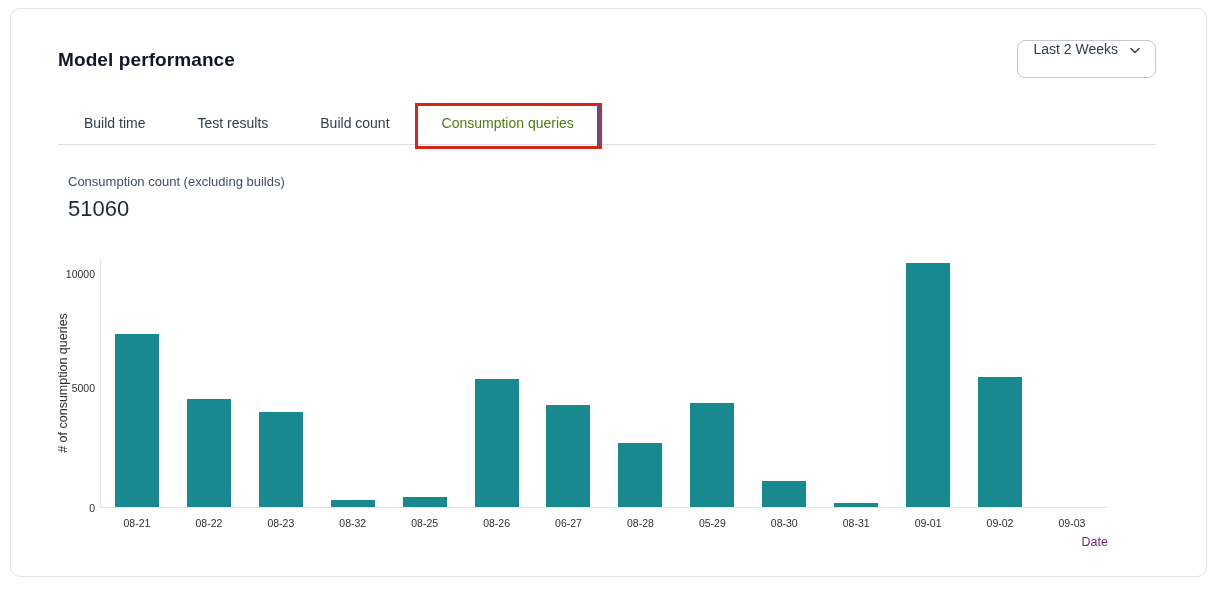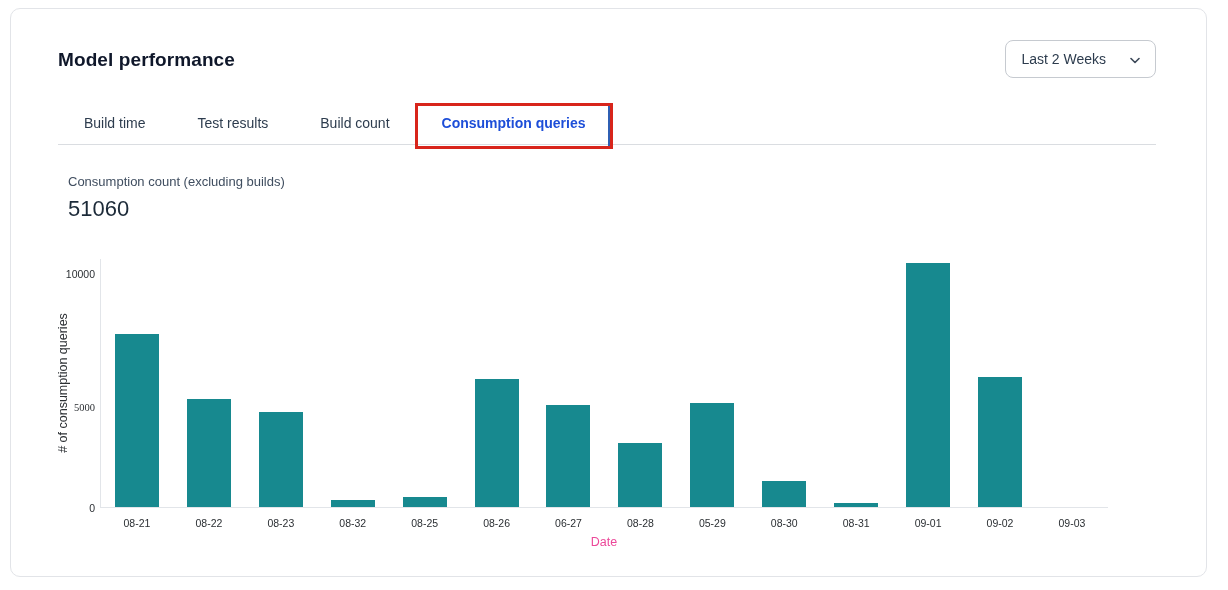"Last 2 Weeks" .range-select { align-items: center -> flex-start; gap: 24px -> 12px }
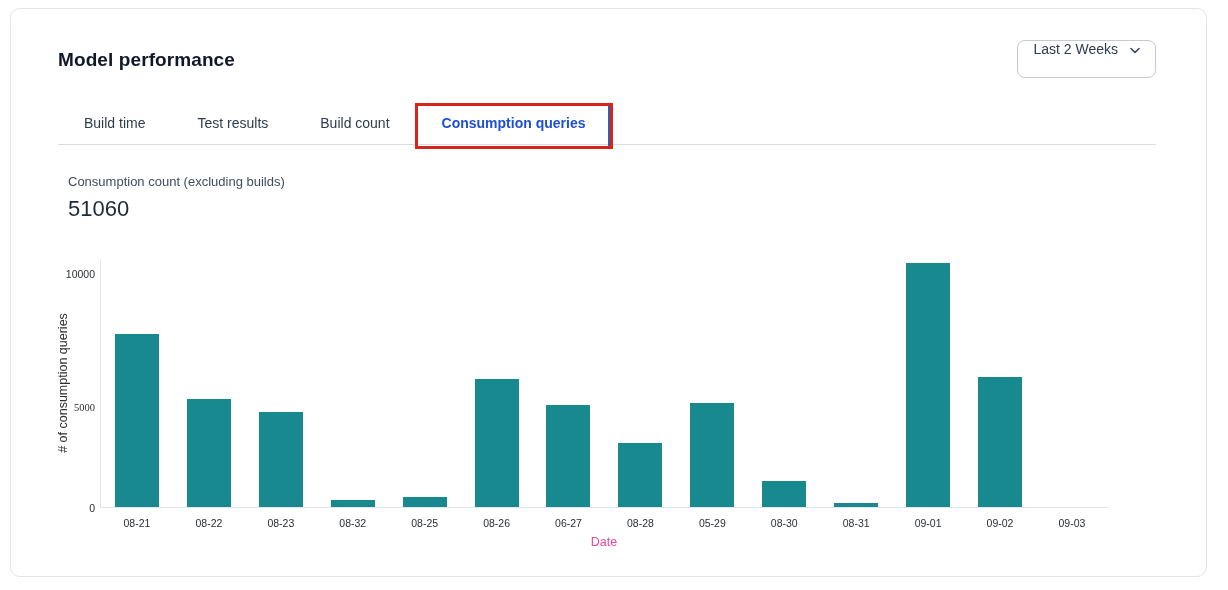"Consumption queries" .tab.active .tab-label { color: #1d4ed8 -> #4d7c0f; font-weight: 700 -> 400 }
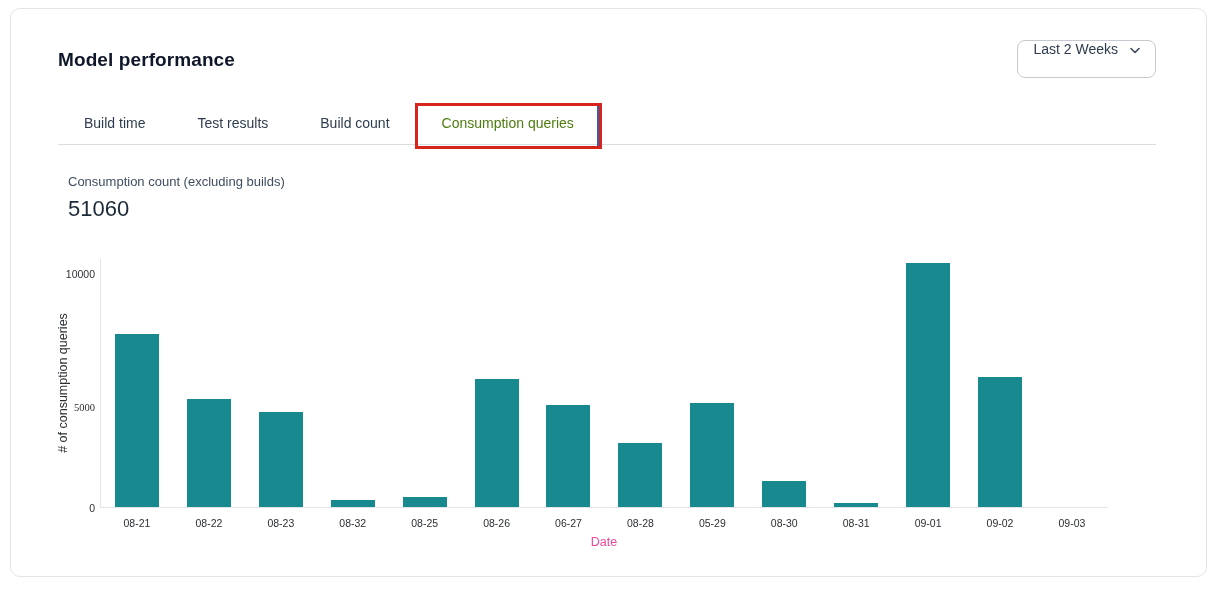"5000" div.ytick { bottom: 94px -> 114px; font-family: Liberation Serif, serif -> none }
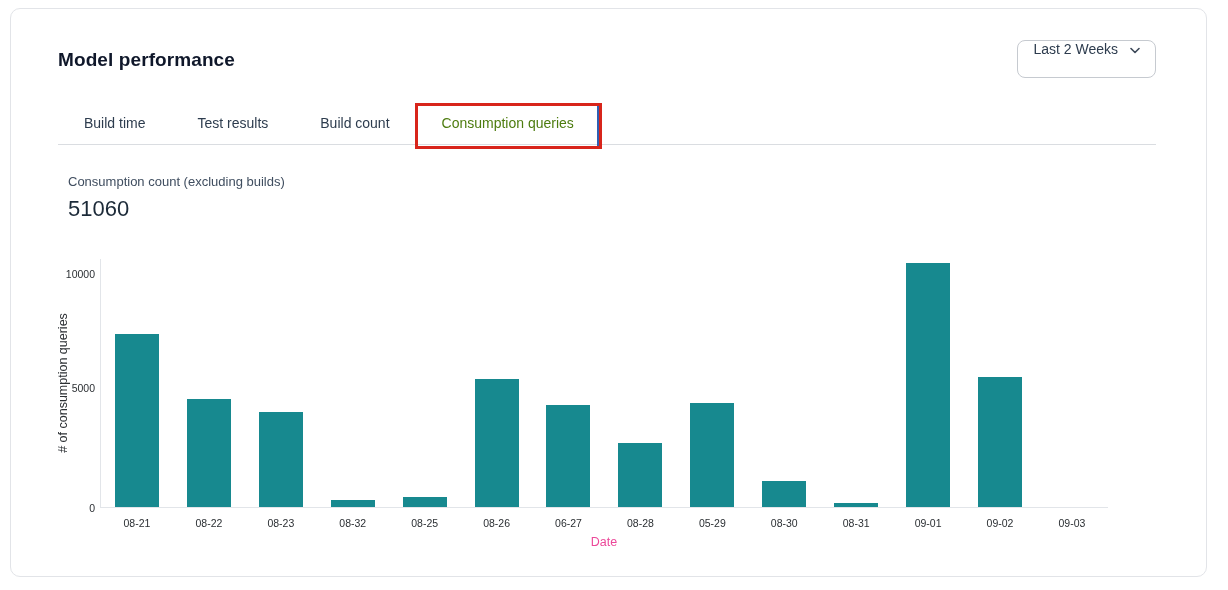"Date" .x-axis-title { color: #ec4899 -> #701a75; text-align: center -> right }
